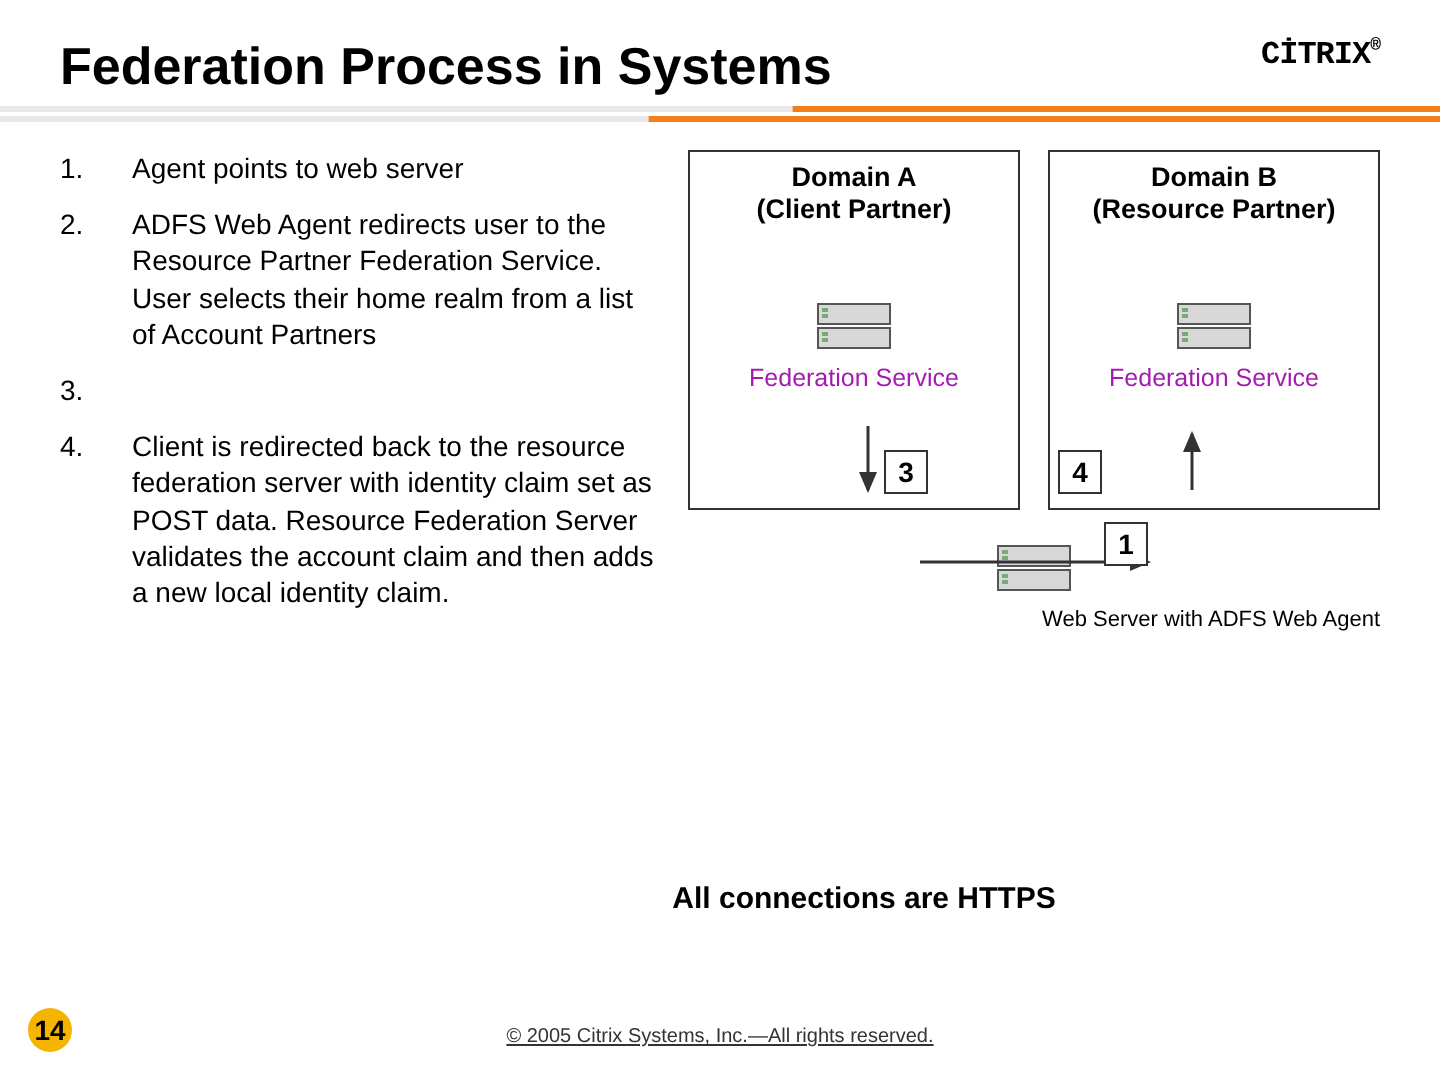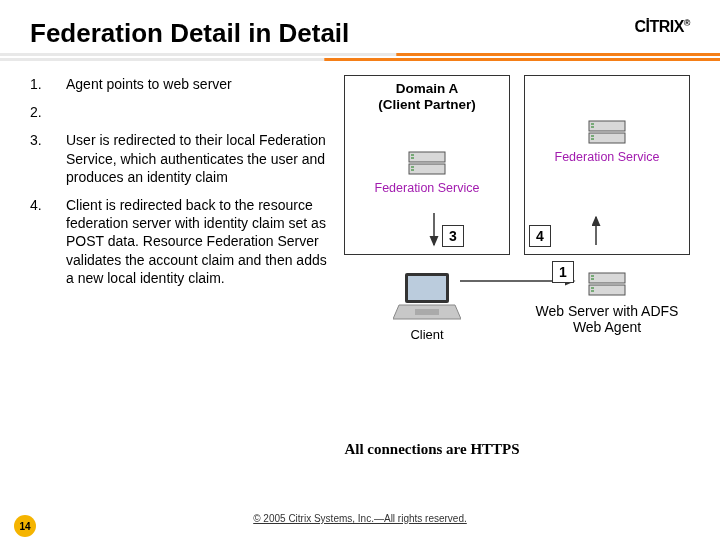"Federation Detail in Detail" div.title { text: Detail in Detail -> Process in Systems }
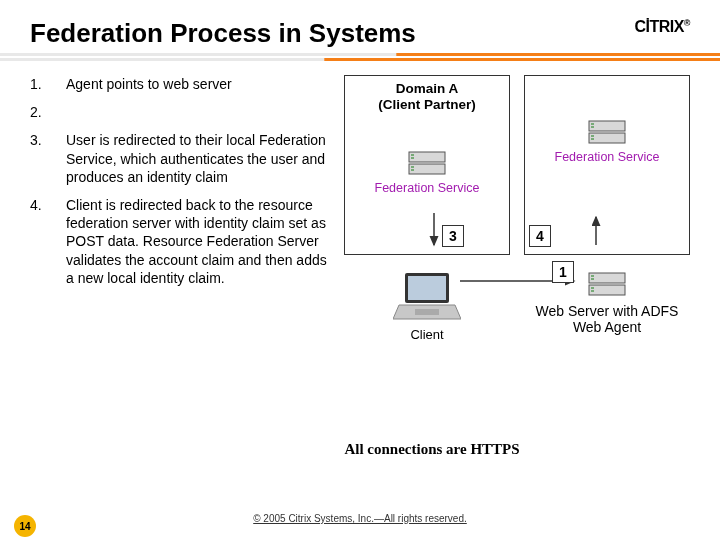"CİTRIX®" .logo { font-family: none -> Liberation Mono, monospace }
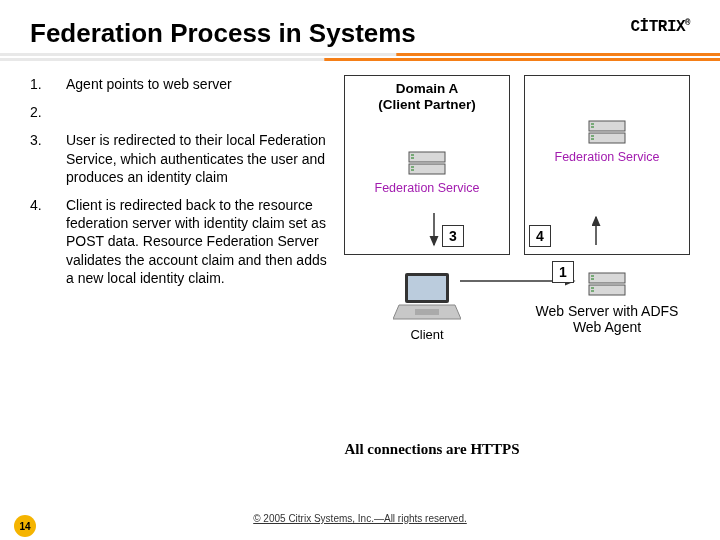"Domain B" div.domain-title { html: none -> <div><span>Domain B</span><br><span>(Resource Partner)</span></div> }
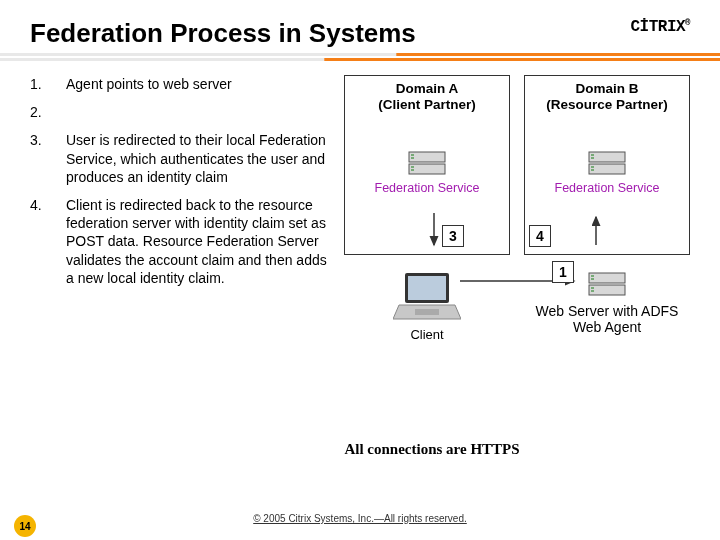"ADFS Web Agent redirects user" span { html: none -> <span>ADFS Web Agent redirects user to the Resource Partner Federation Service. User selects their home realm from a list of Account Partners</span> }
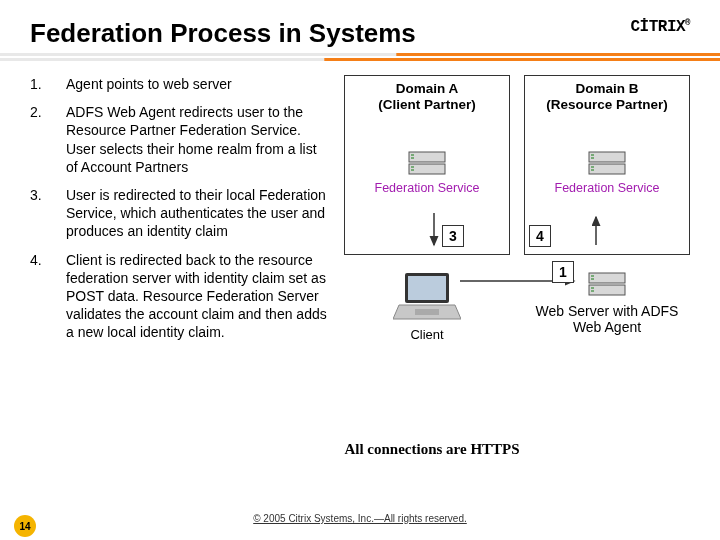"User is redirected to their" span { html: <span>User is redirected to their local Federation Service, which authenticates the user and produces an identity claim</span> -> none }
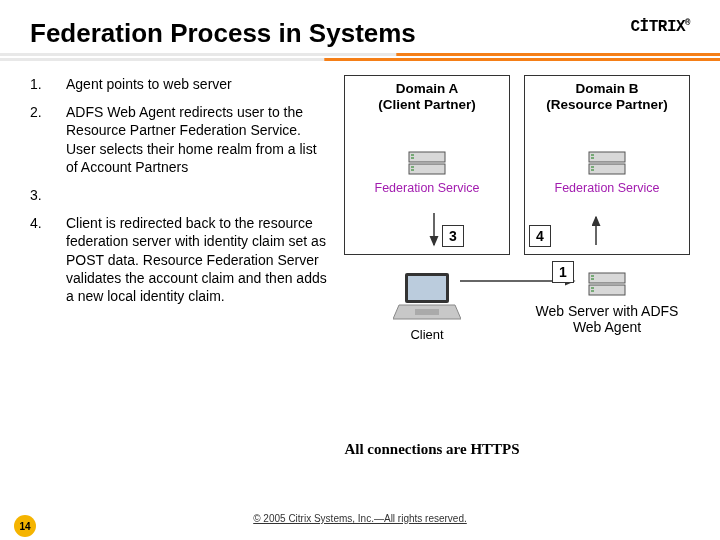"Web Server with ADFS Web" .webserver-label { font-size: 14px -> 11px; text-align: none -> right }
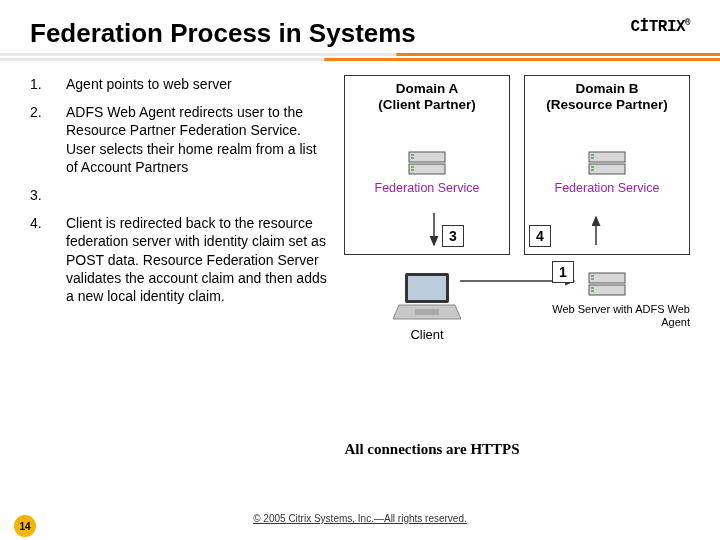"Client" div.client-zone { html: <div> <svg> <rect></rect> <rect></rect> <path></path> <rect></rect> </svg> <div>Client</div> </div> -> none }
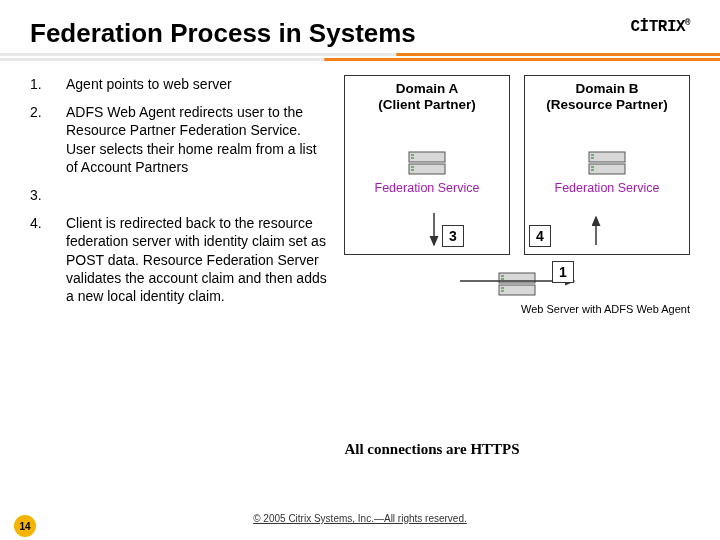"All connections are HTTPS" .footnote { font-family: Liberation Serif, serif -> none }
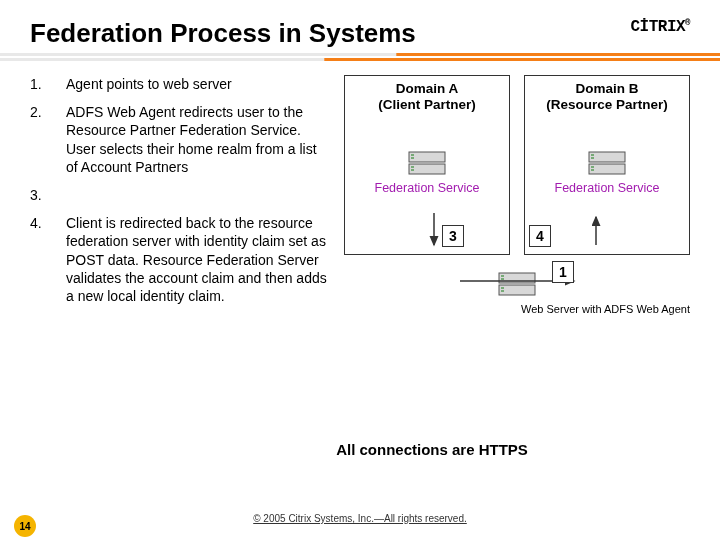"14" .page-badge { bottom: 3px -> 14px; font-size: 10px -> 14px }
